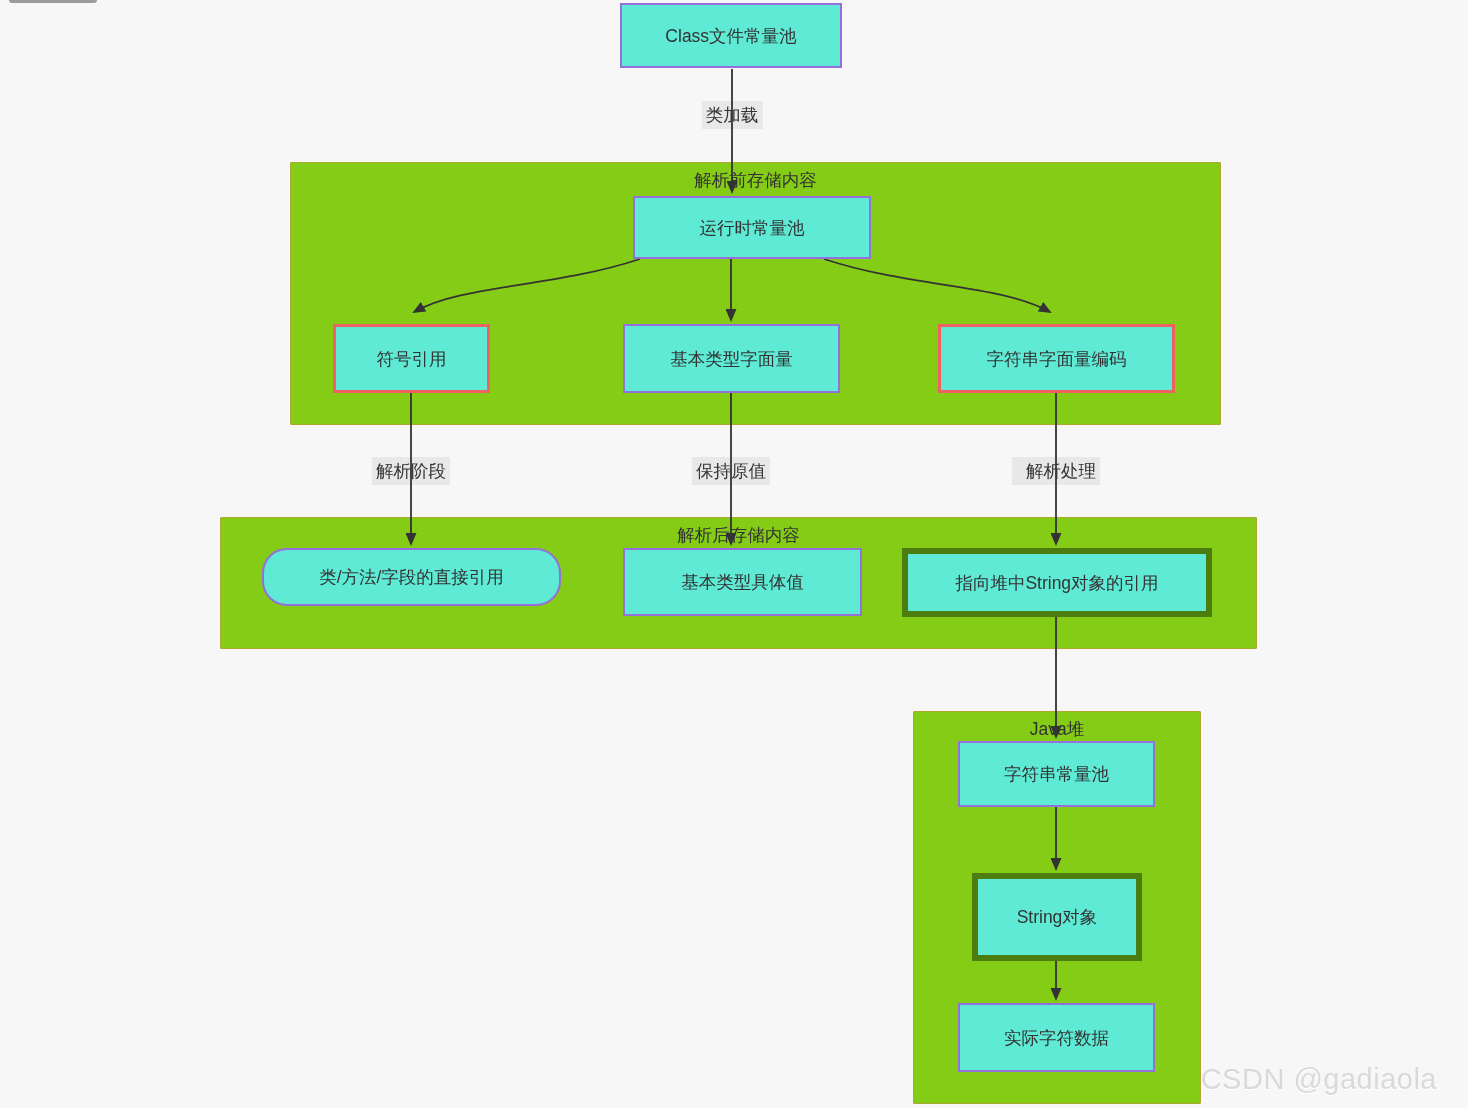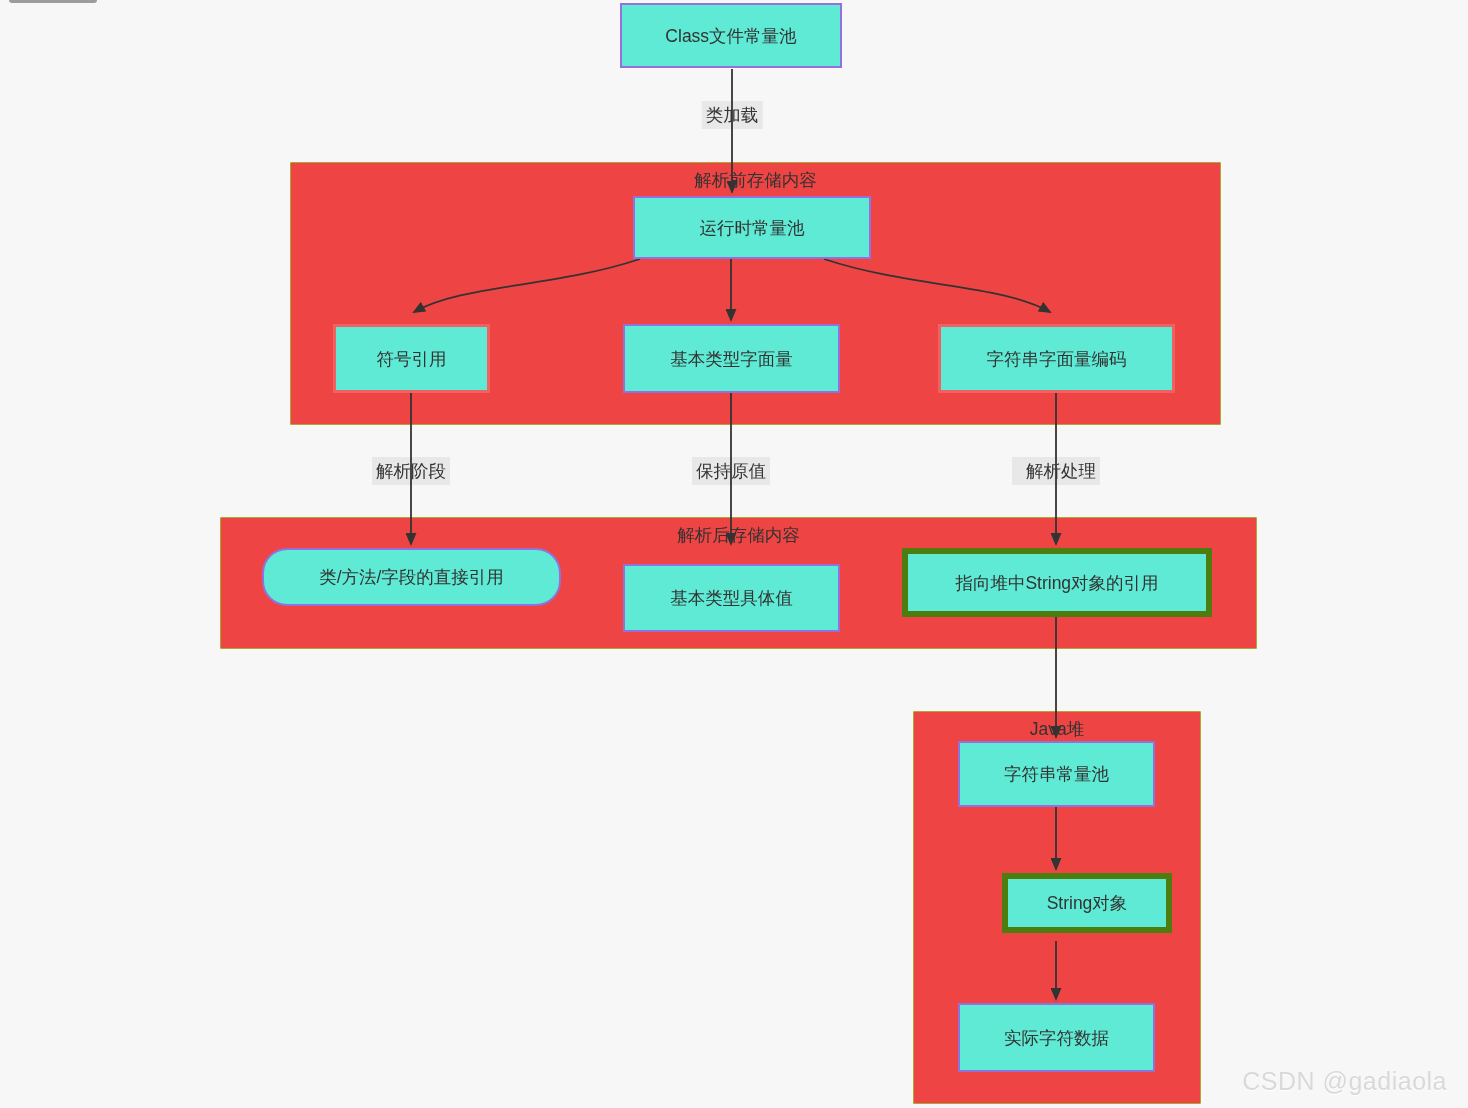"解析前存储内容" .subgraph { background: #ef4444 -> #84cc16 }
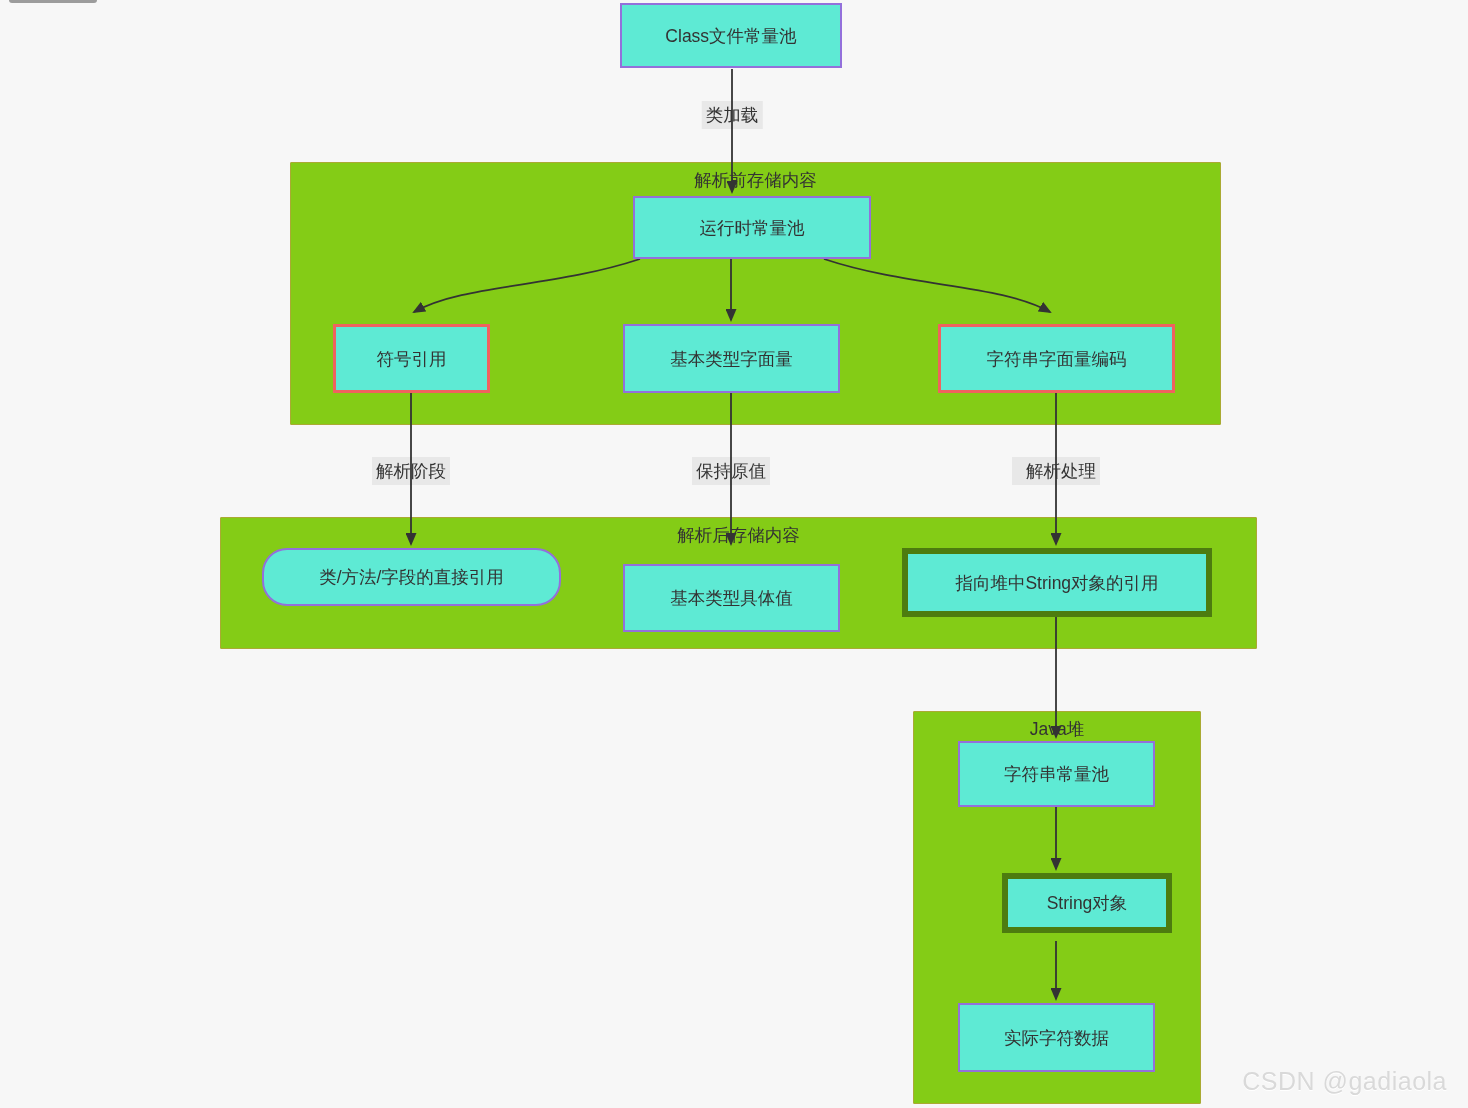"基本类型具体值" div.node { margin-top: 16px -> none; width: 217px -> 239px }
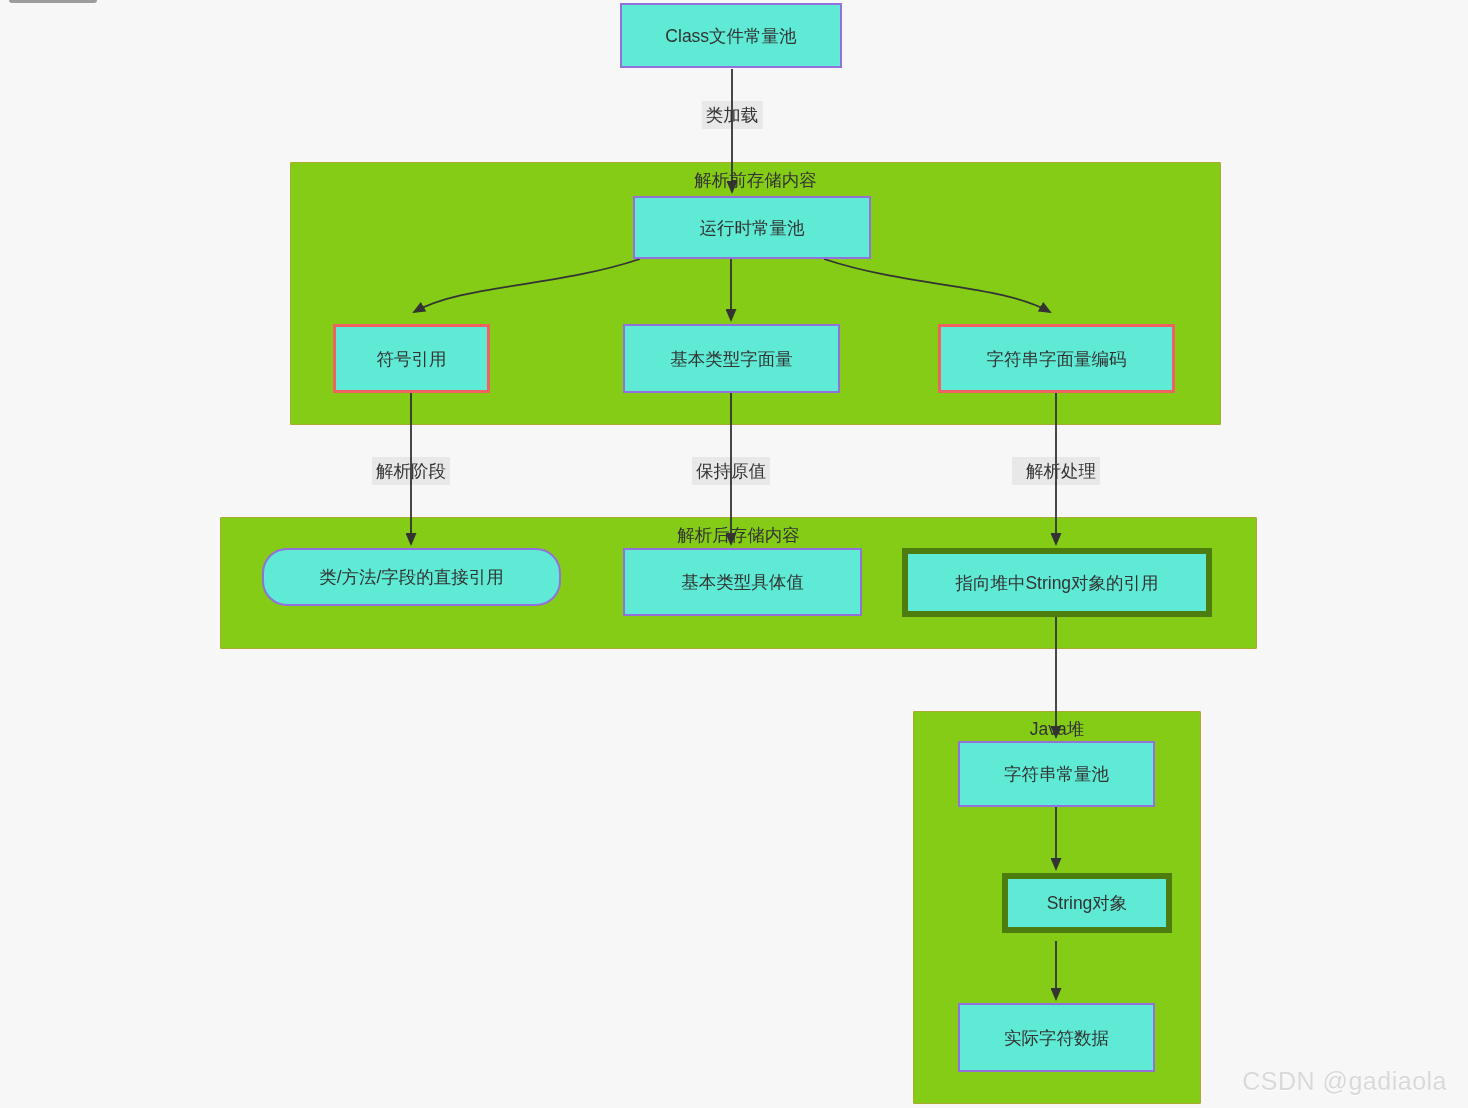"String对象" div.node { height: 60px -> 88px; margin-left: 30px -> none }
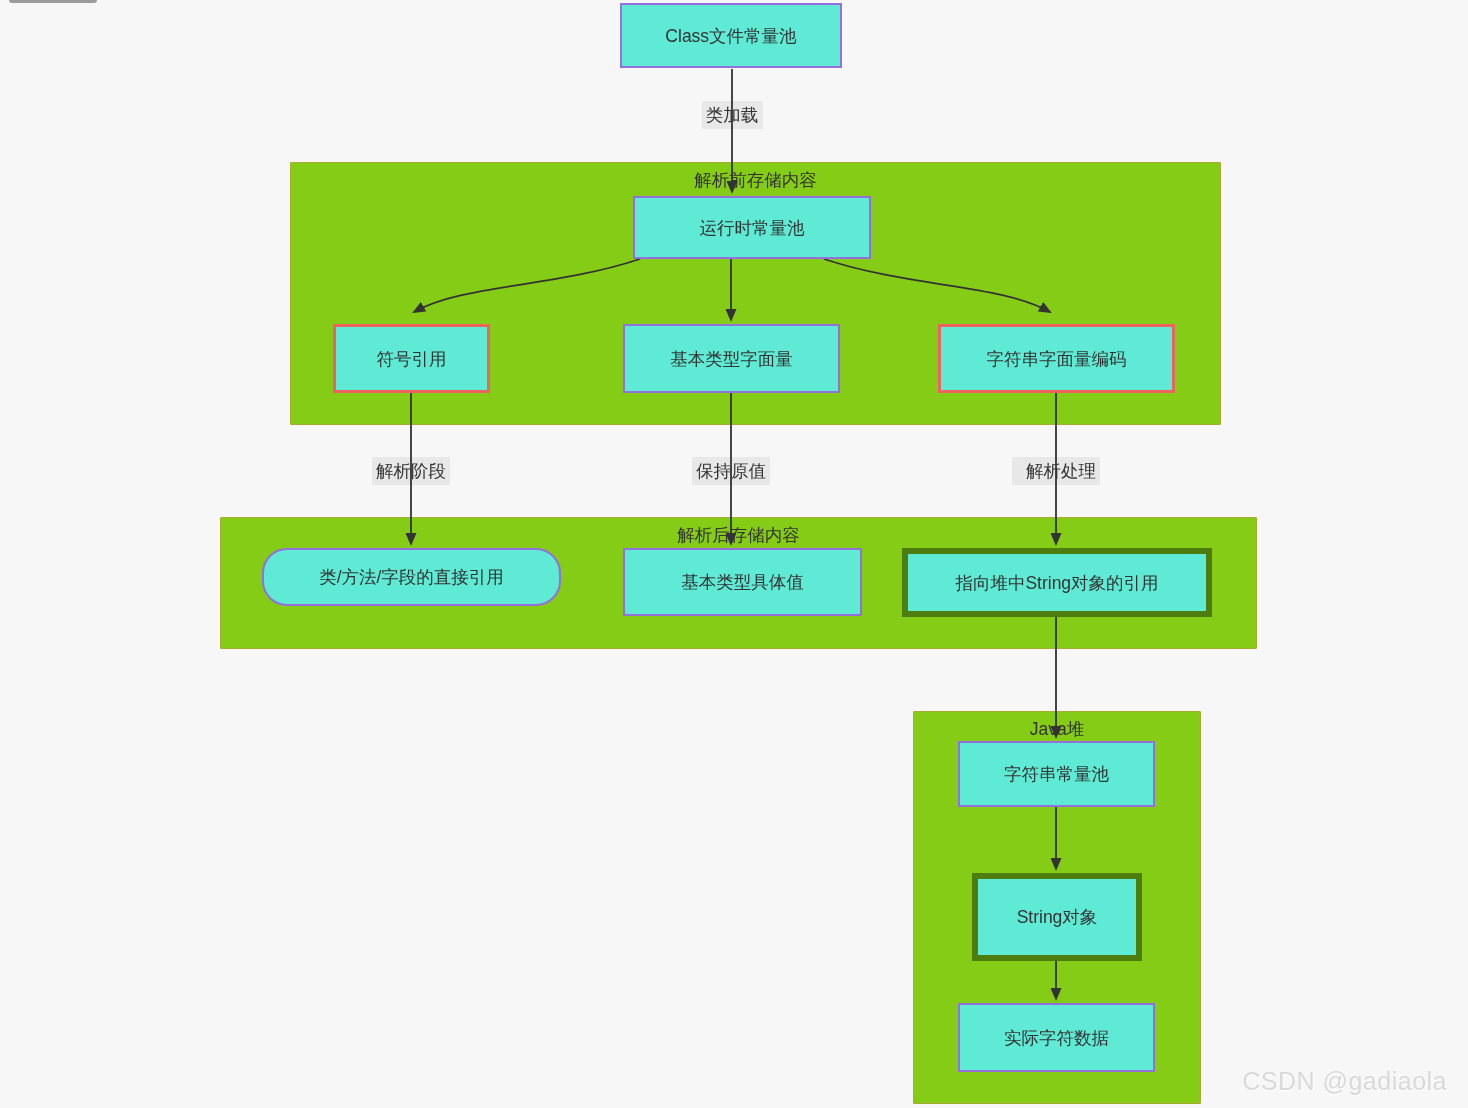"CSDN @gadiaola" .watermark { font-size: 25px -> 29px; right: 21px -> 31px }
